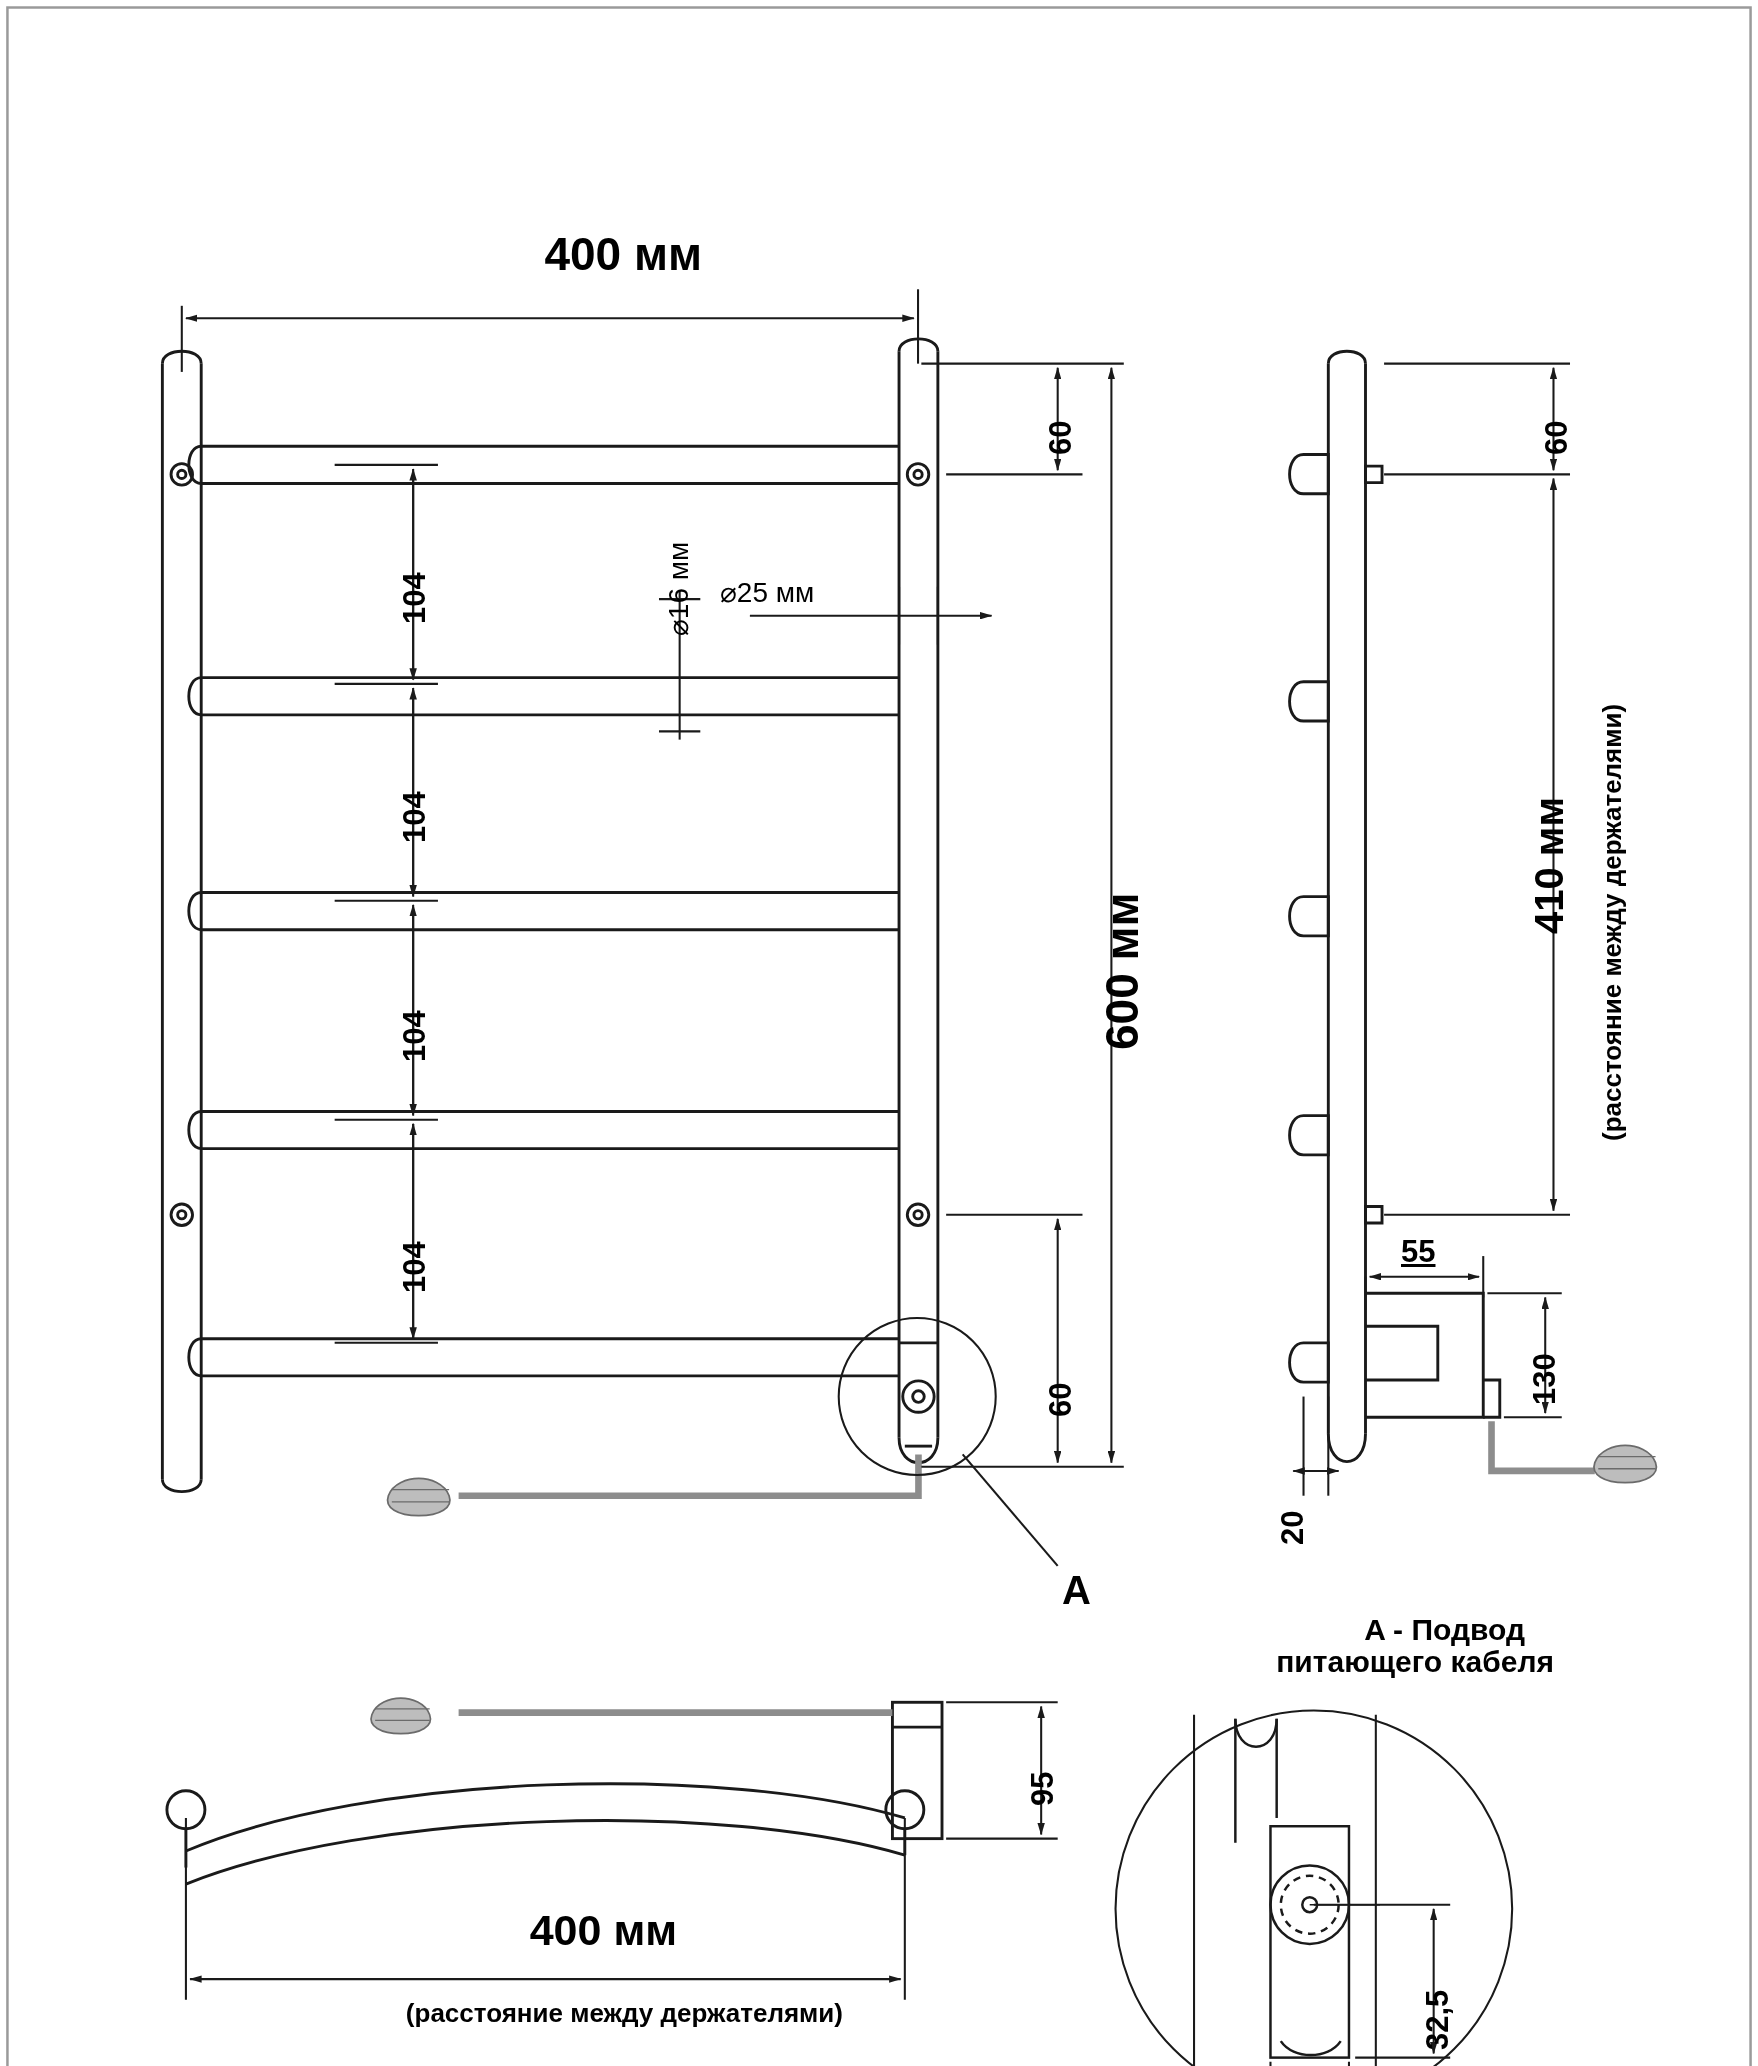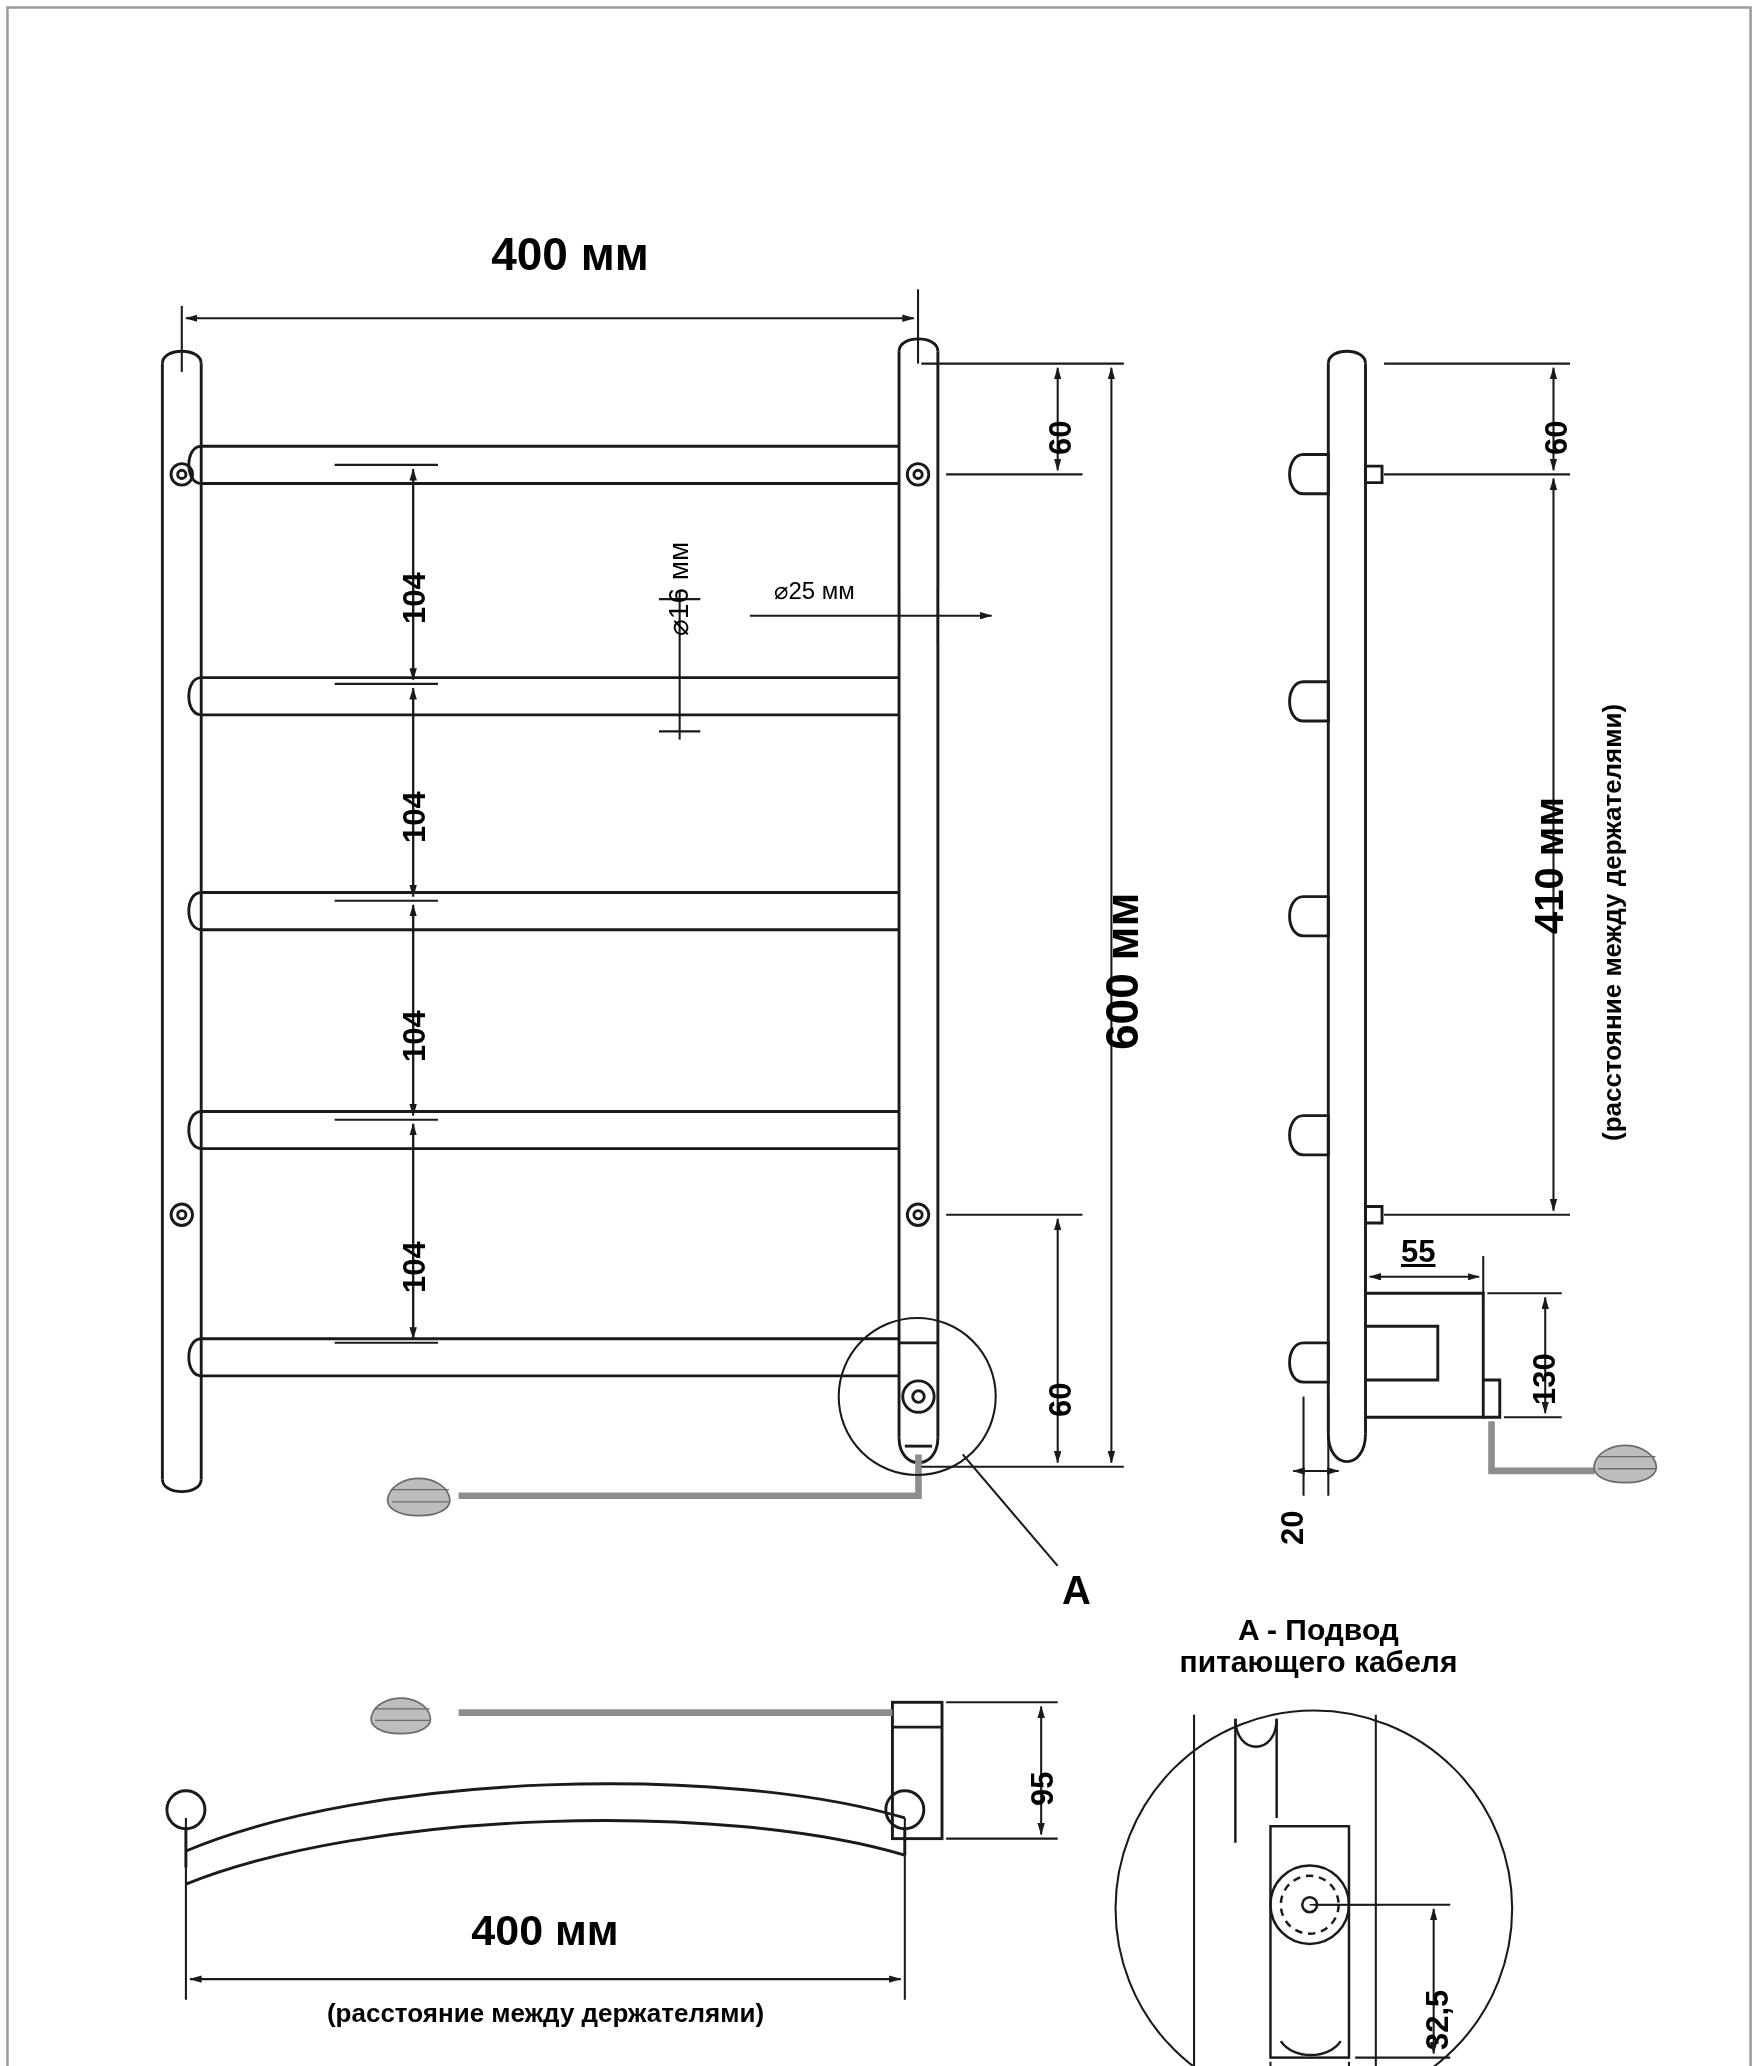"400 мм" .ctr { text-align: center -> right }
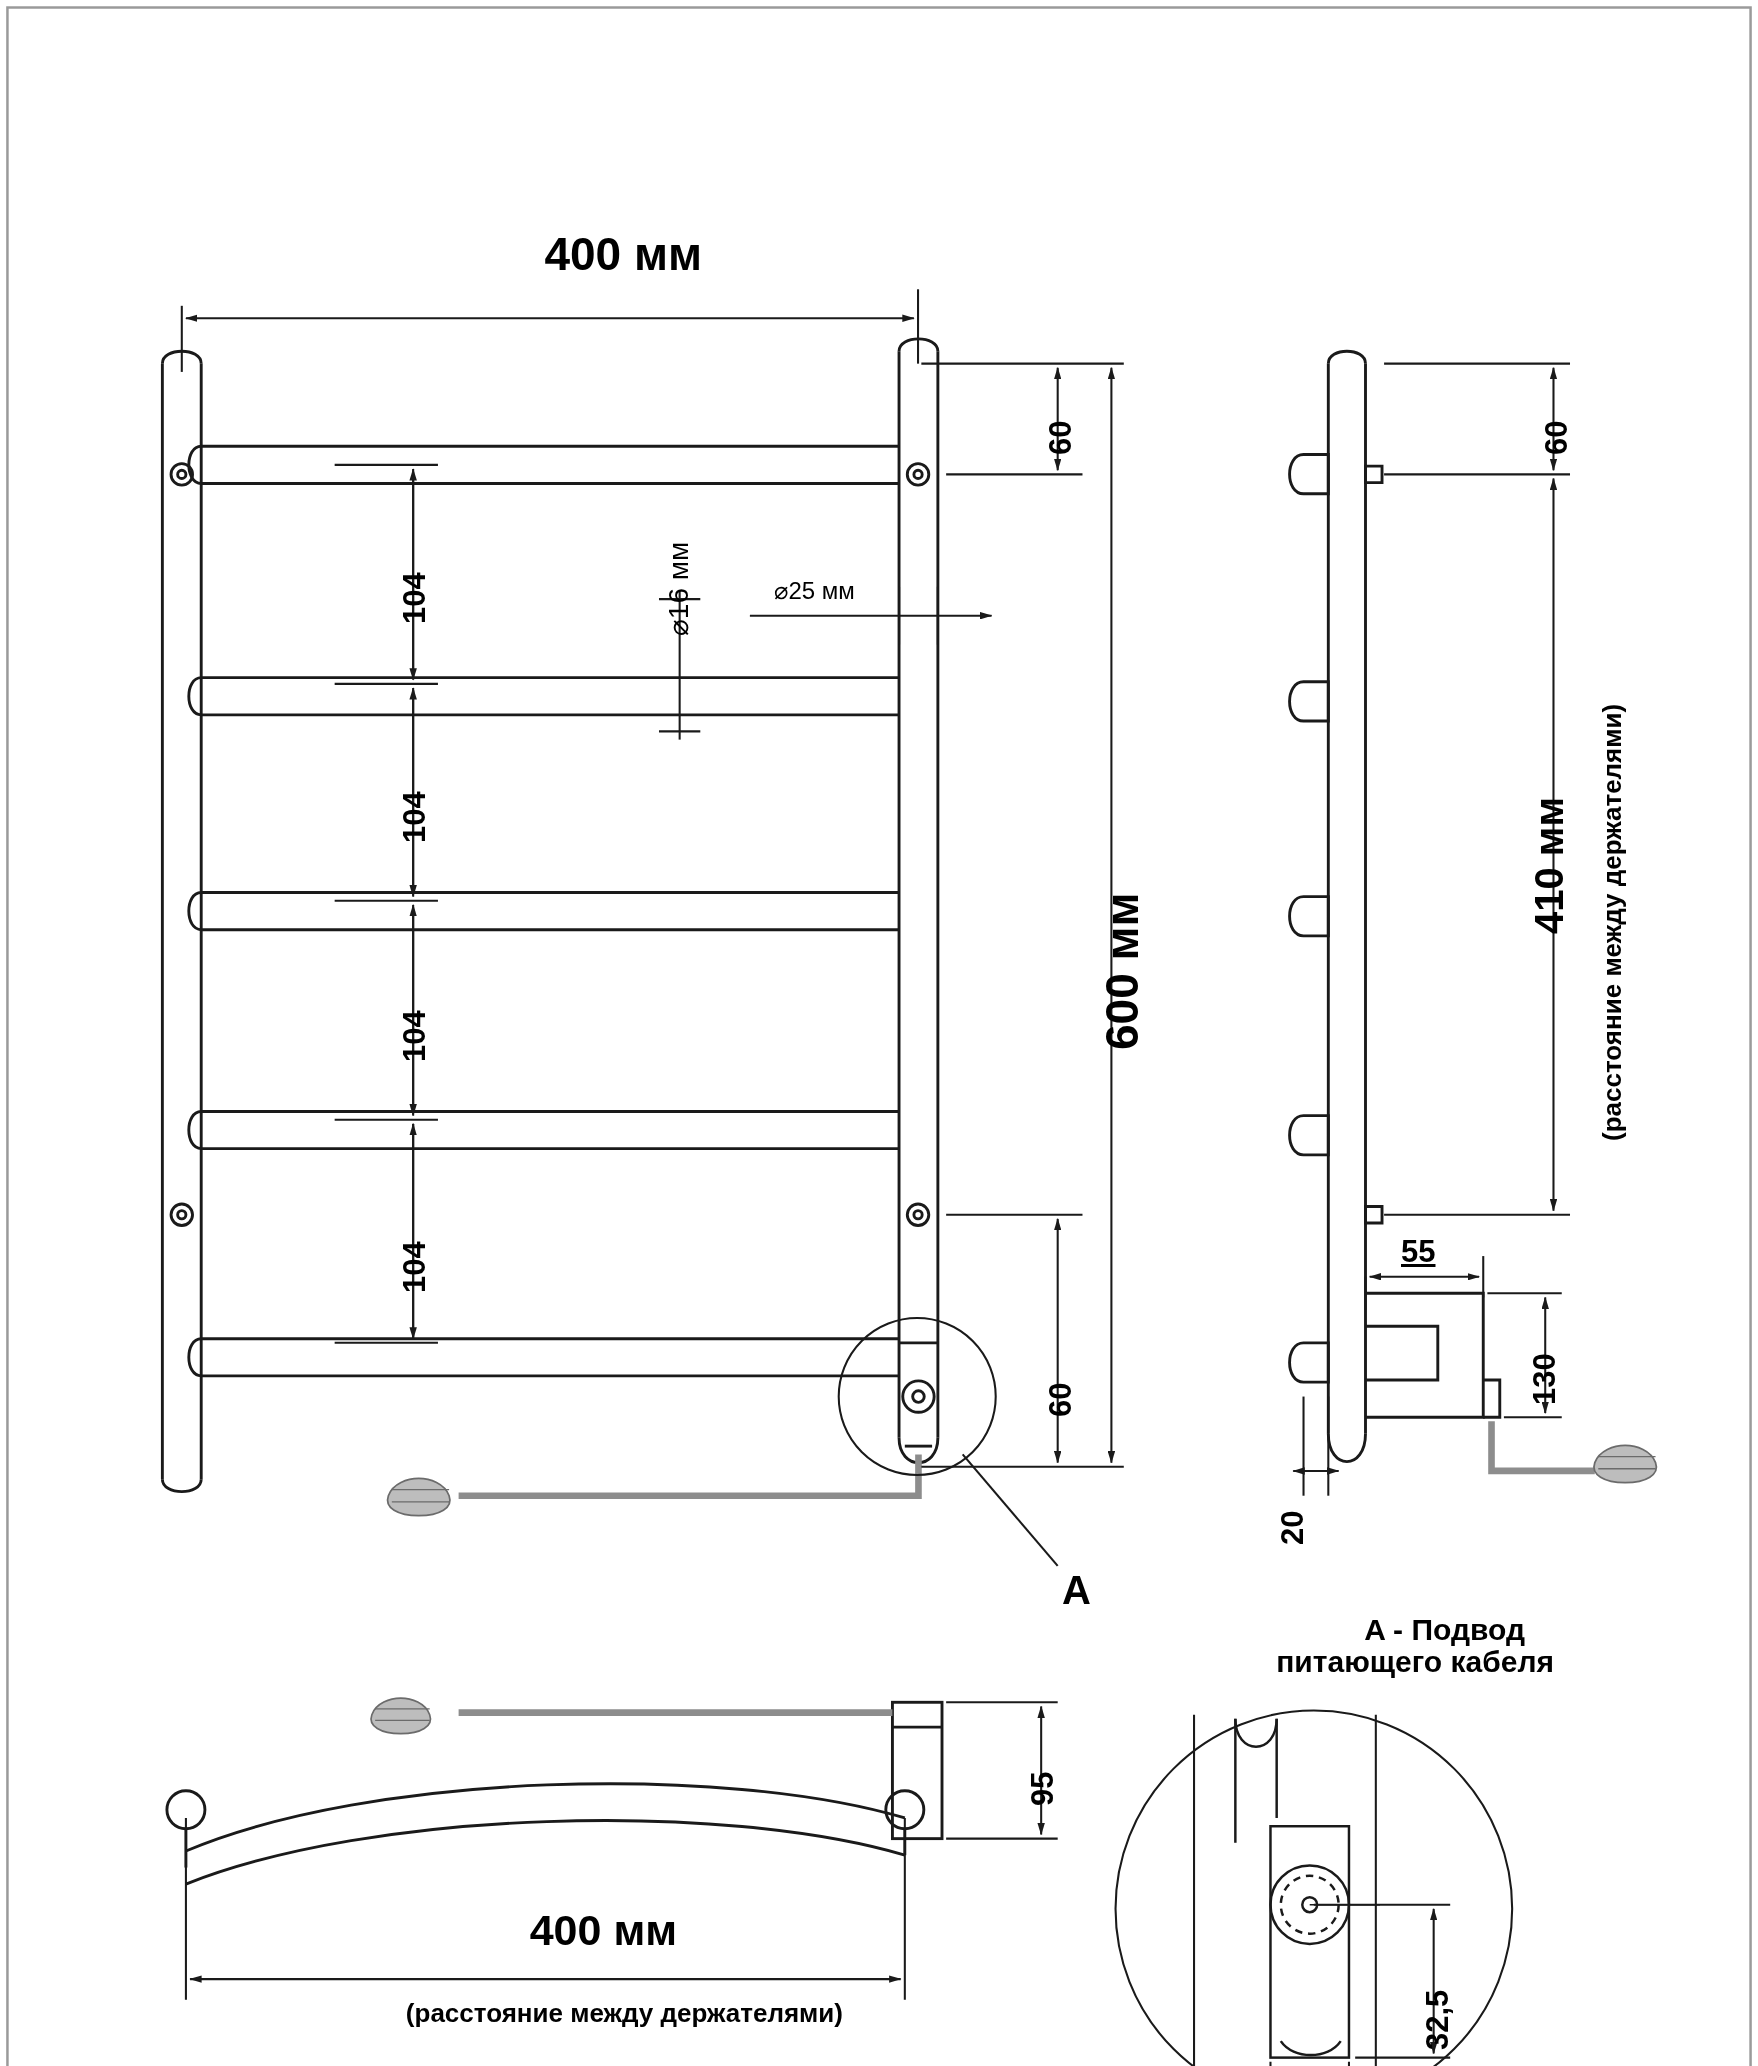"⌀25 мм" div.lbl { font-size: 24px -> 28px; left: 774px -> 720px }
